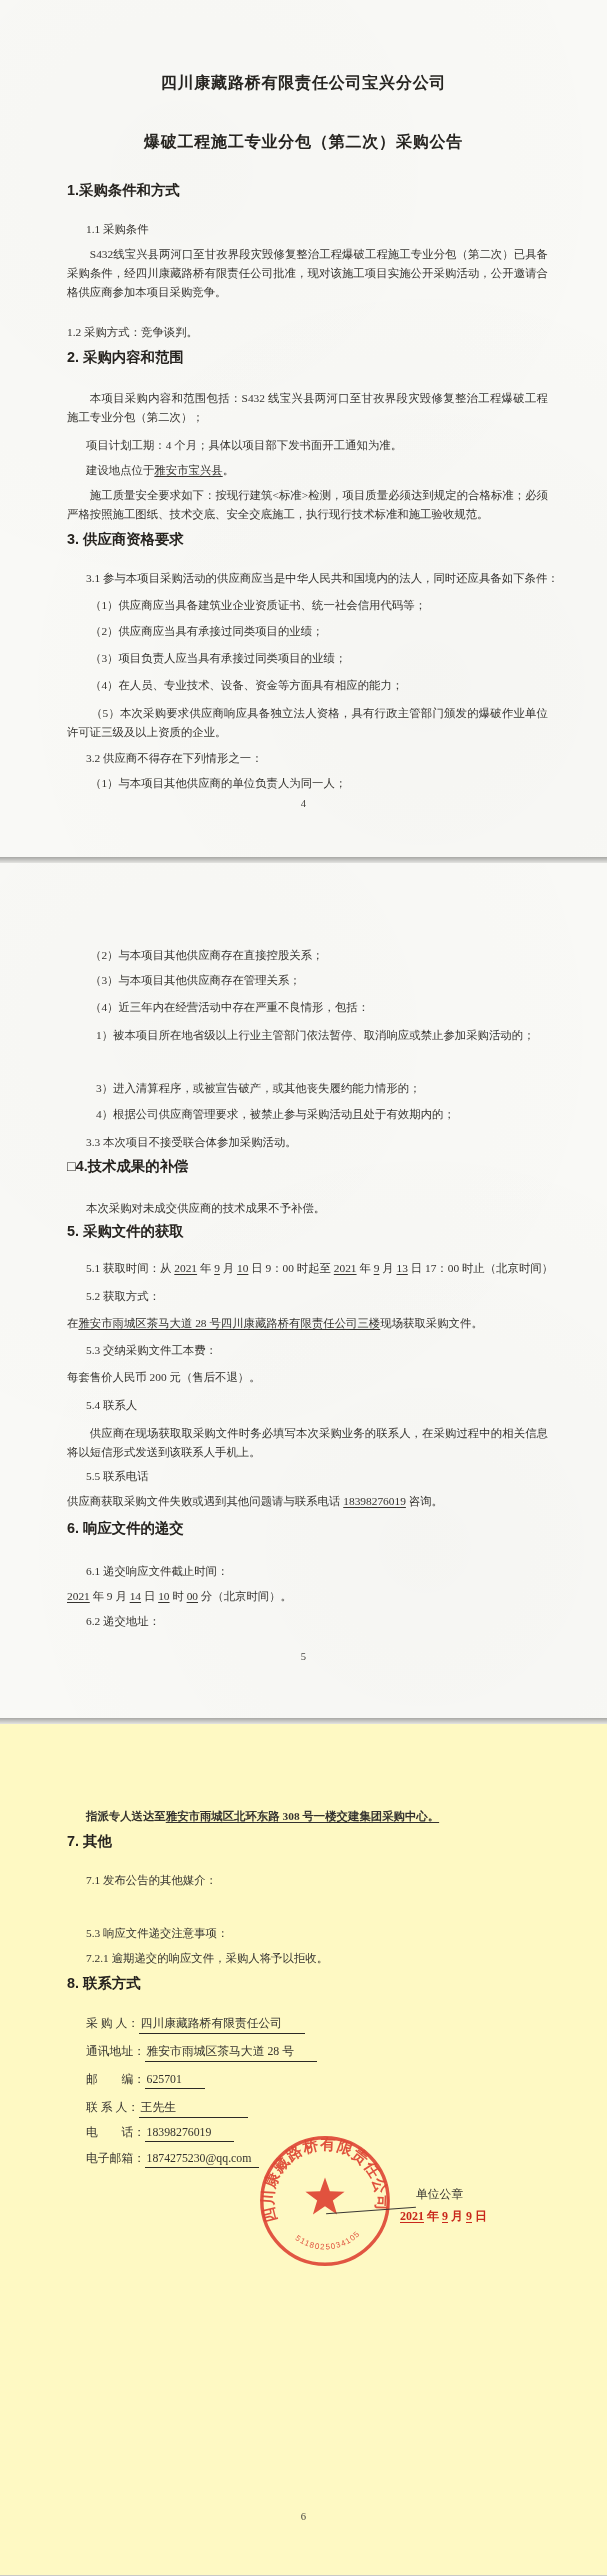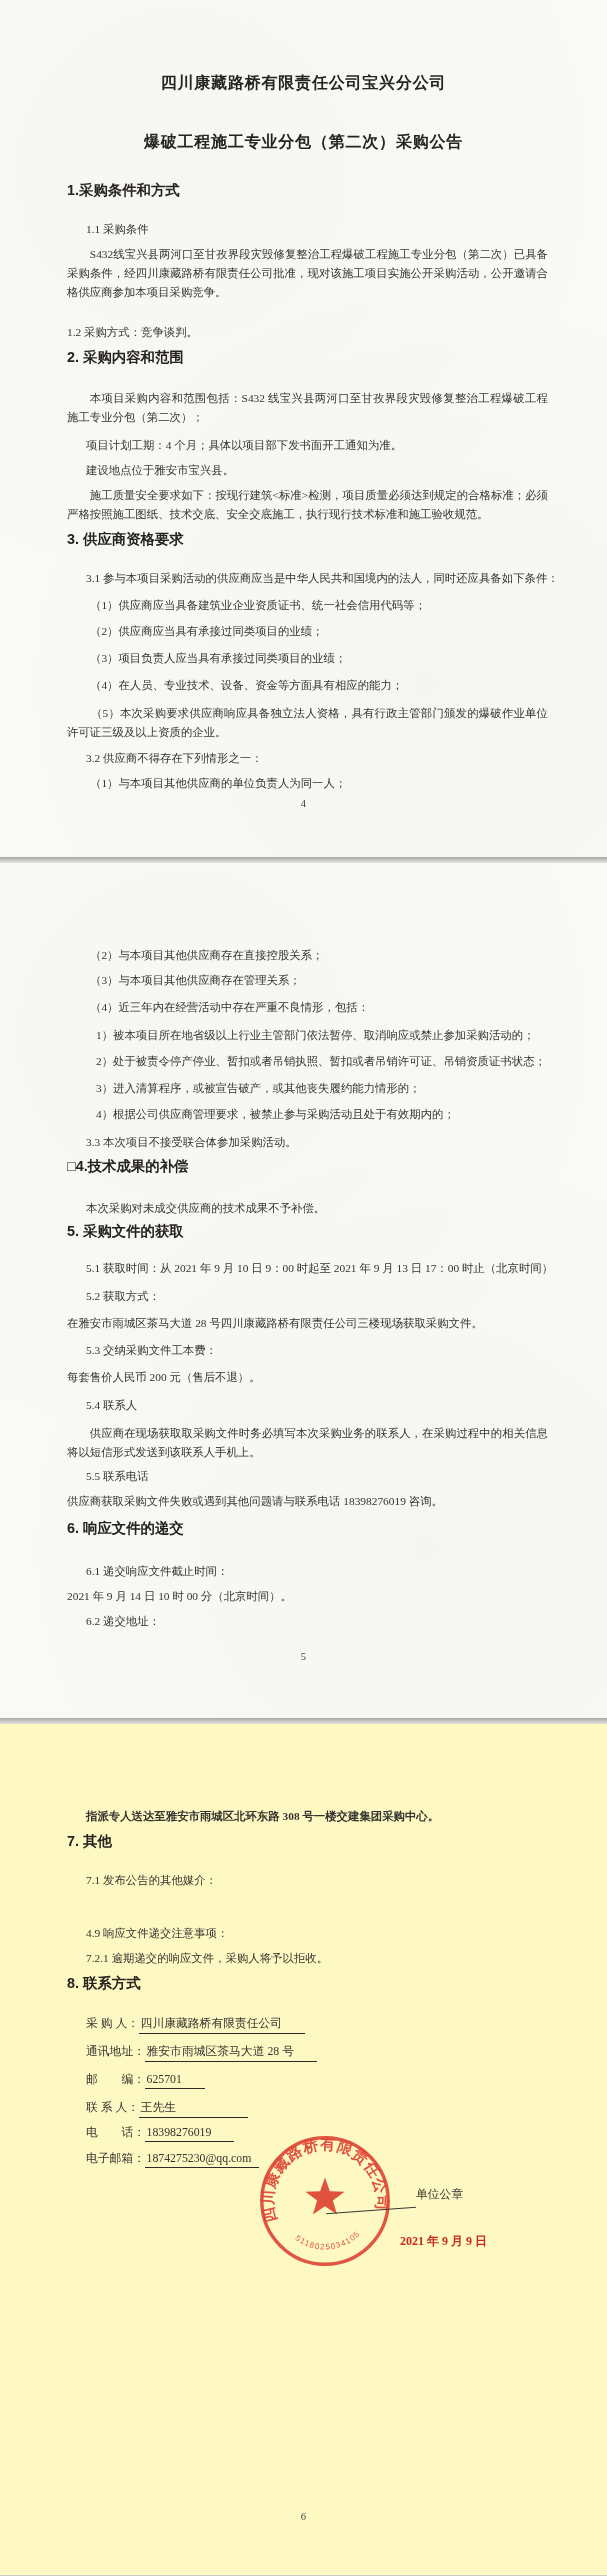"雅安市宝兴县" .u { text-decoration: none -> underline }
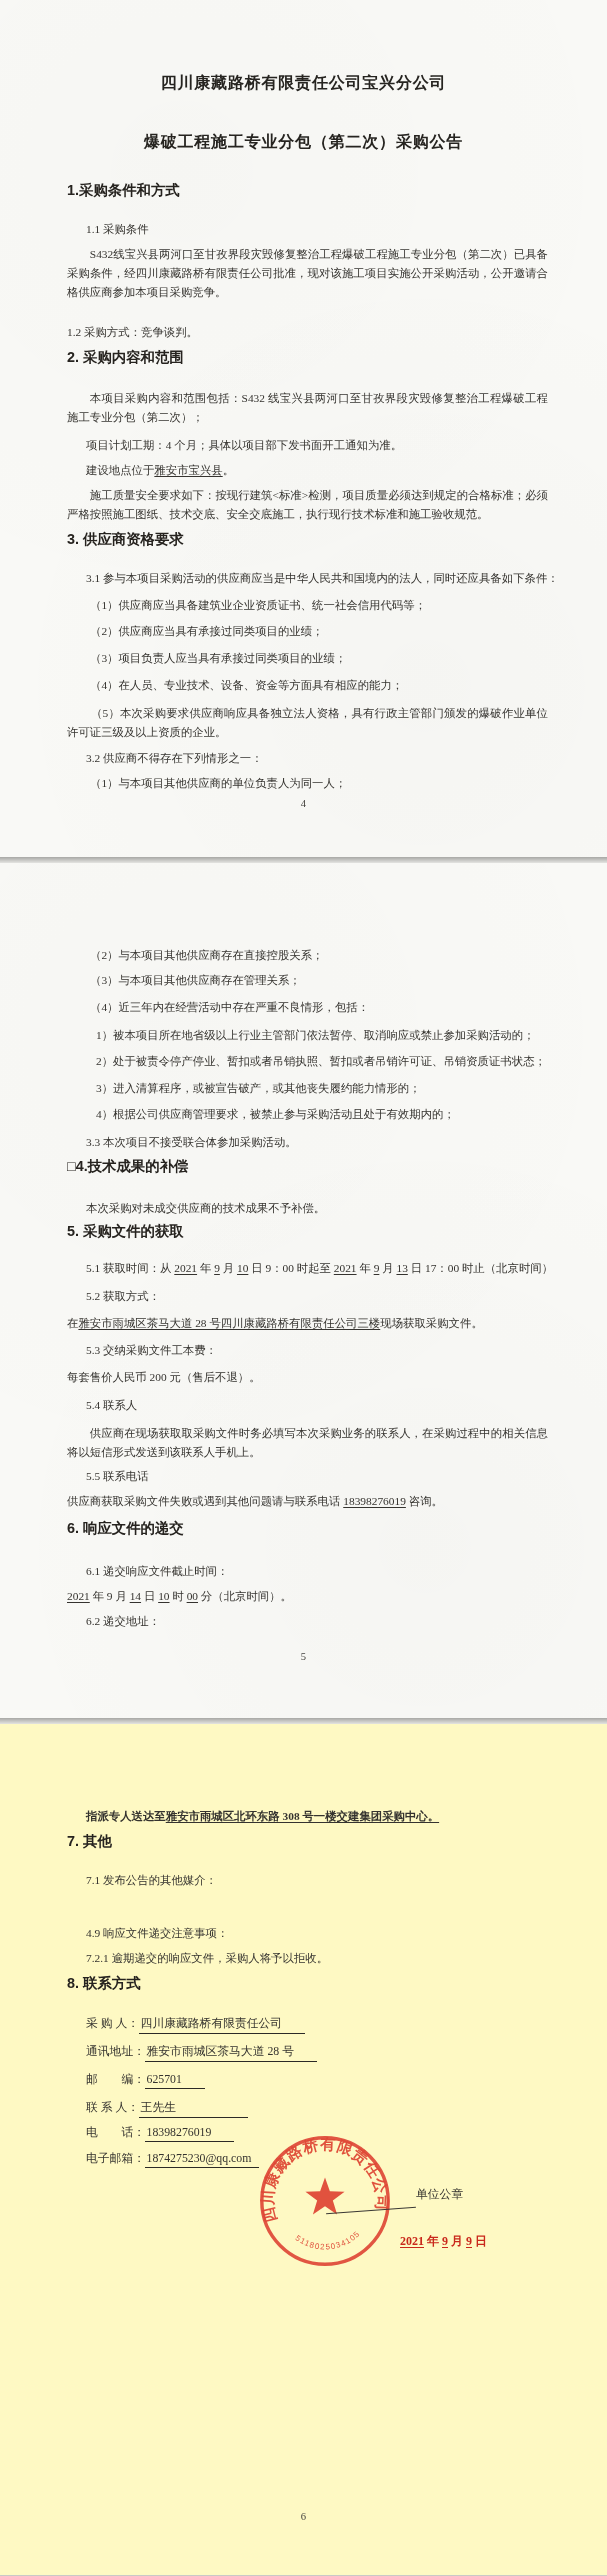"2）处于被责令停产停业、暂扣或者吊销执照、暂扣或者吊销许可证、吊销资质证书状态；" div.ln { html: <div>2）处于被责令停产停业、暂扣或者吊销执照、暂扣或者吊销许可证、吊销资质证书状态；</div> -> none }
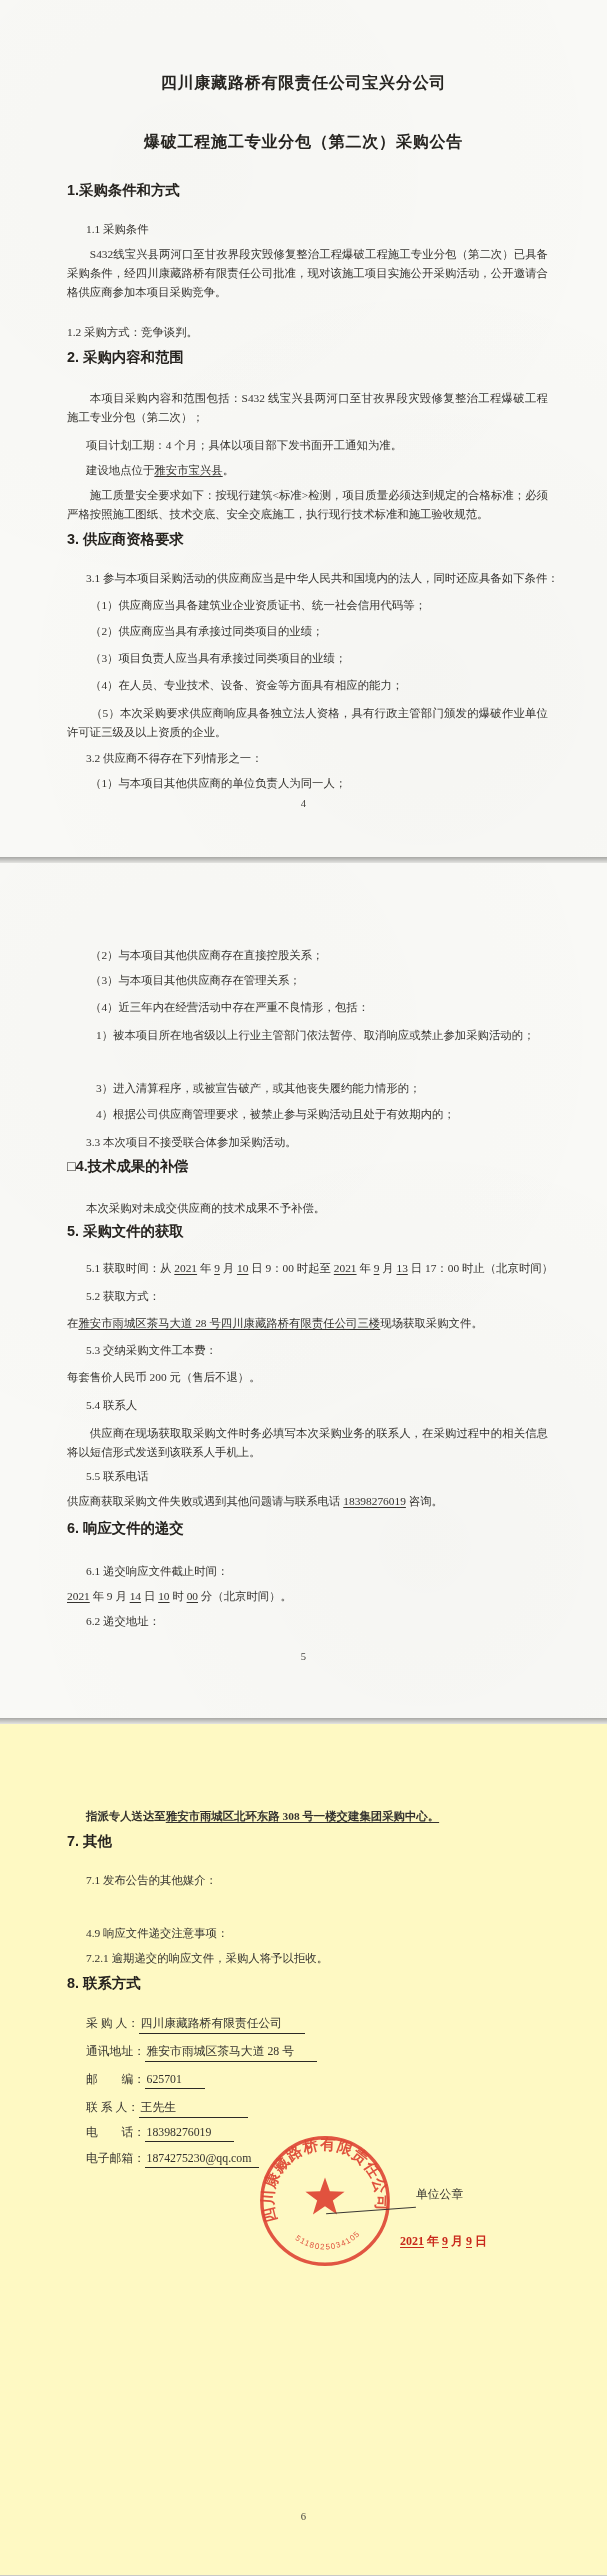"4.9 响应文件递交注意事项：" div.ln { text: 4.9 -> 5.3 }
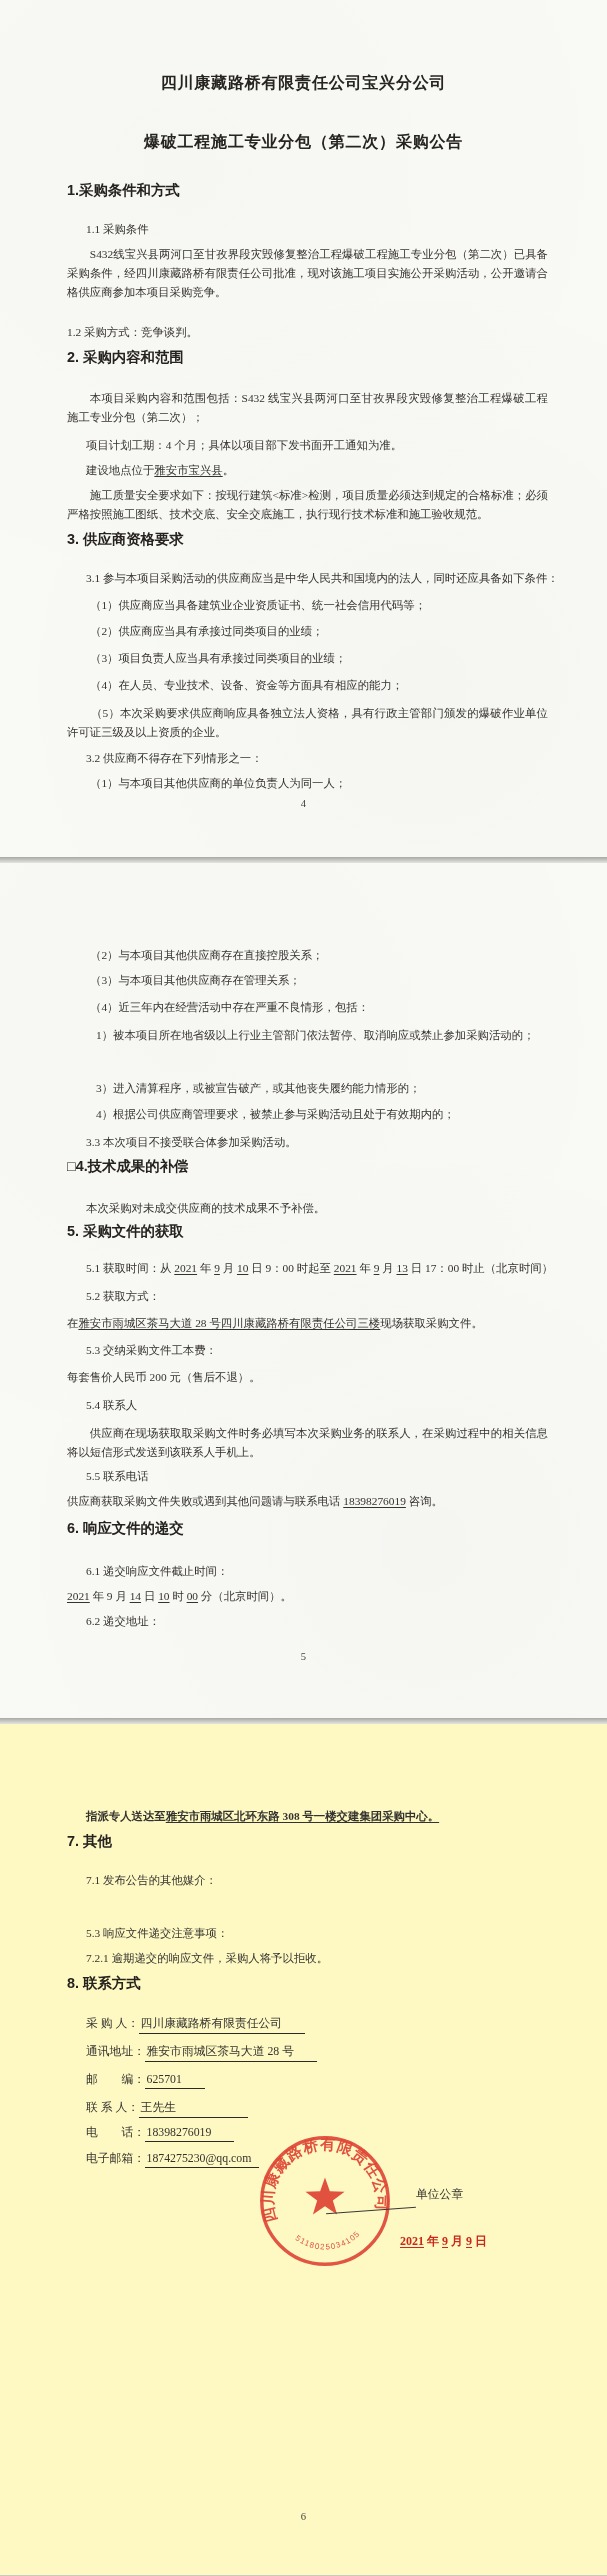"2021 年 9 月 9" .dateline { top: 509px -> 484px }
